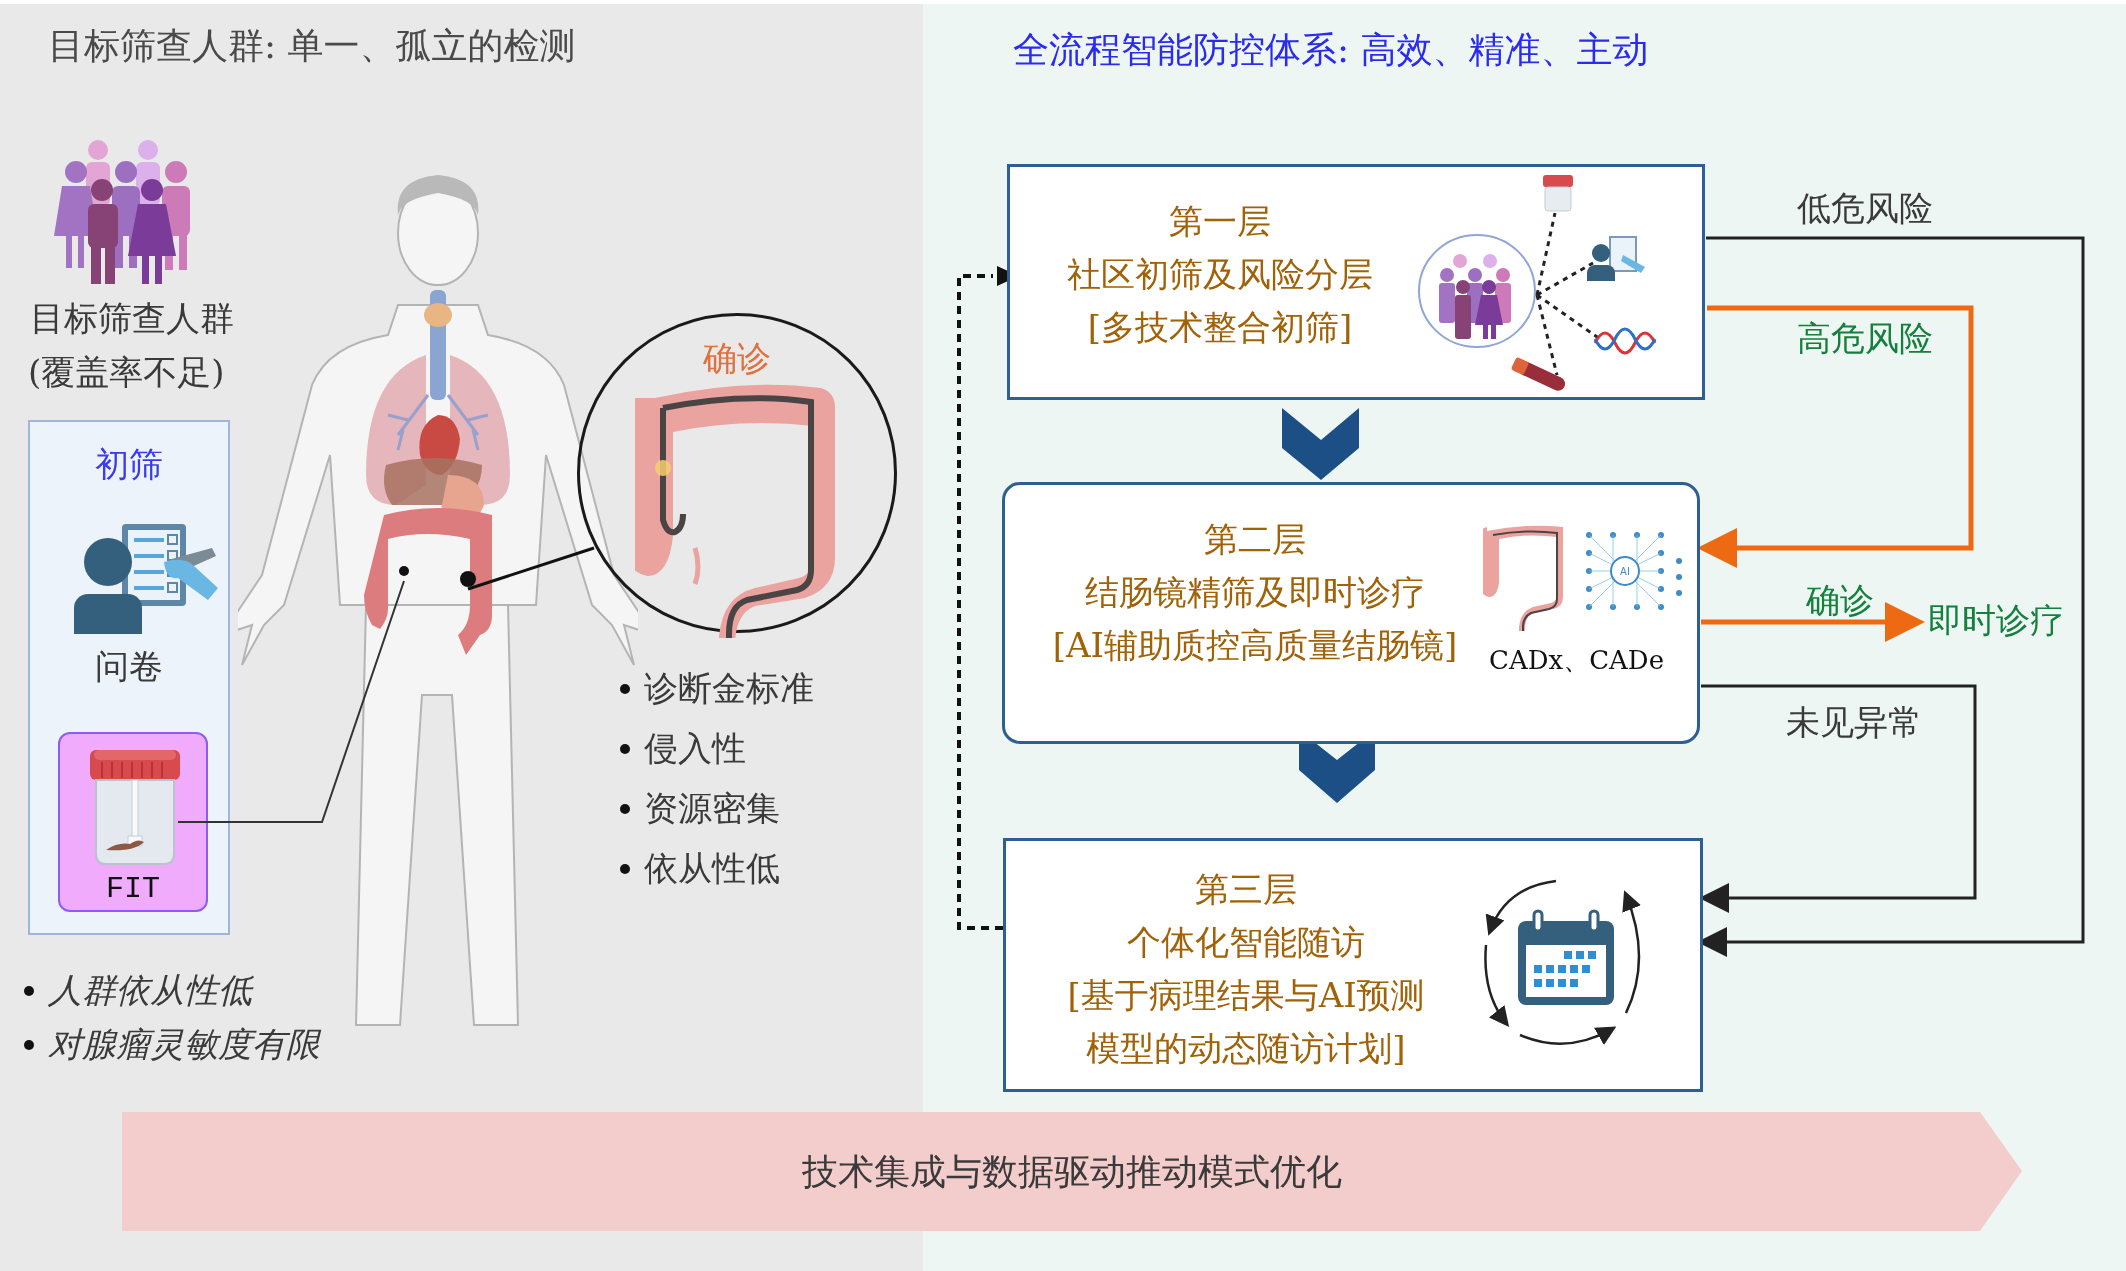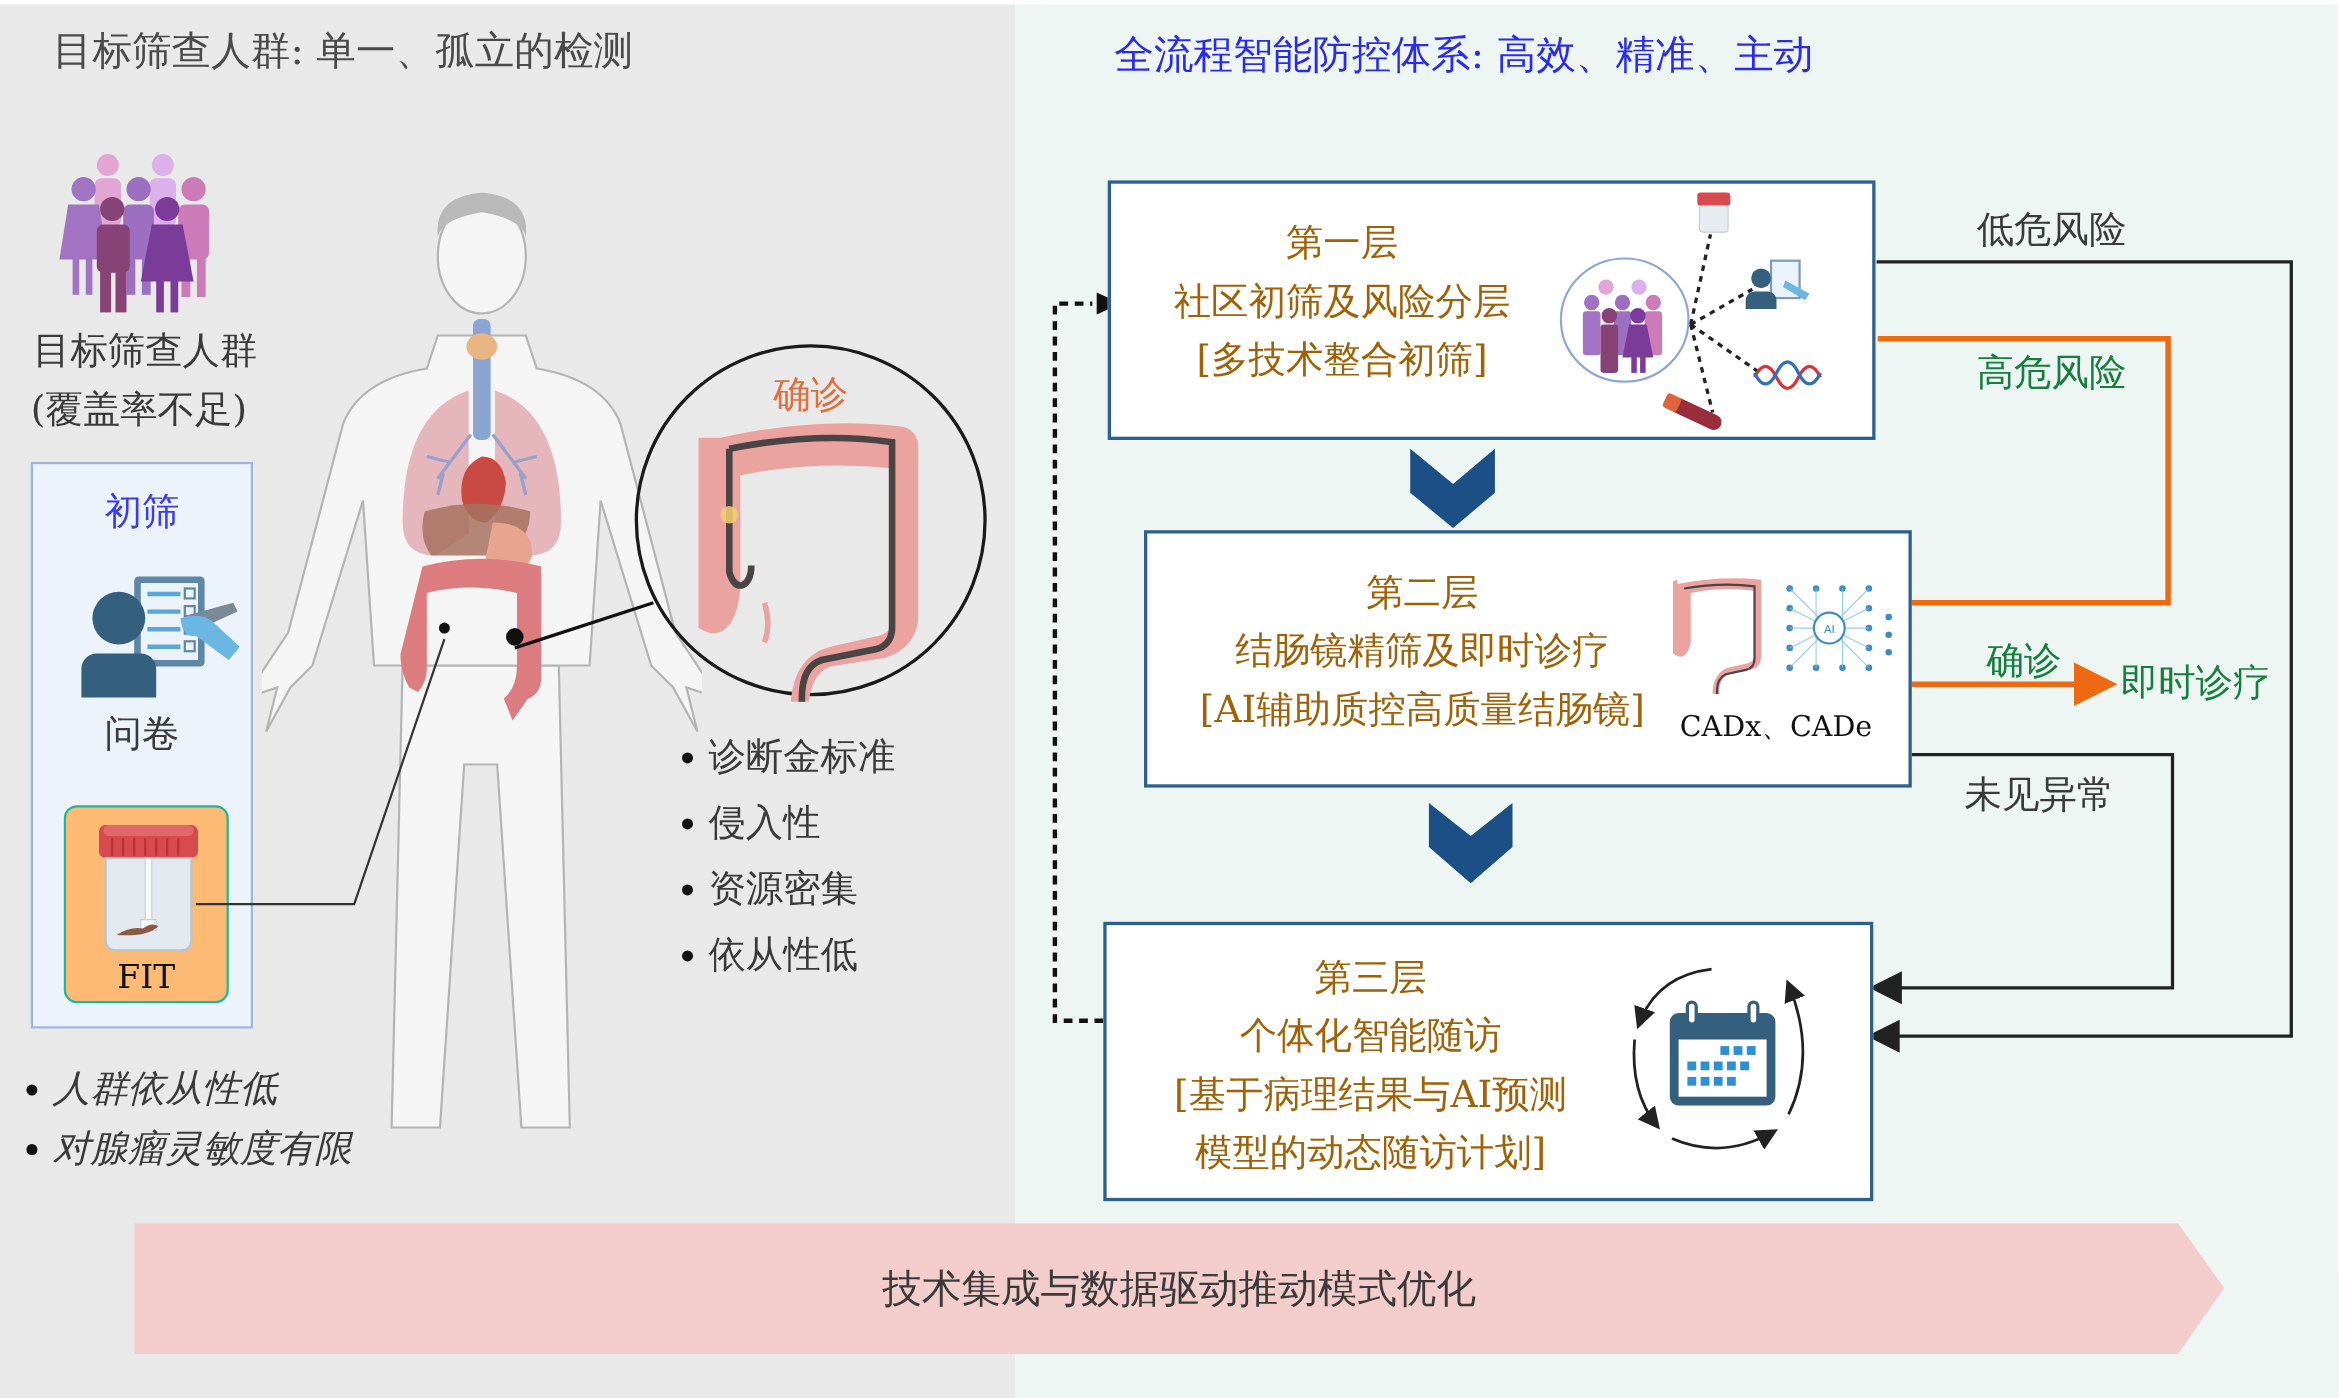"第二层" div.abs { border-radius: none -> 18px; height: 234px -> 262px; left: 1040px -> 1002px }
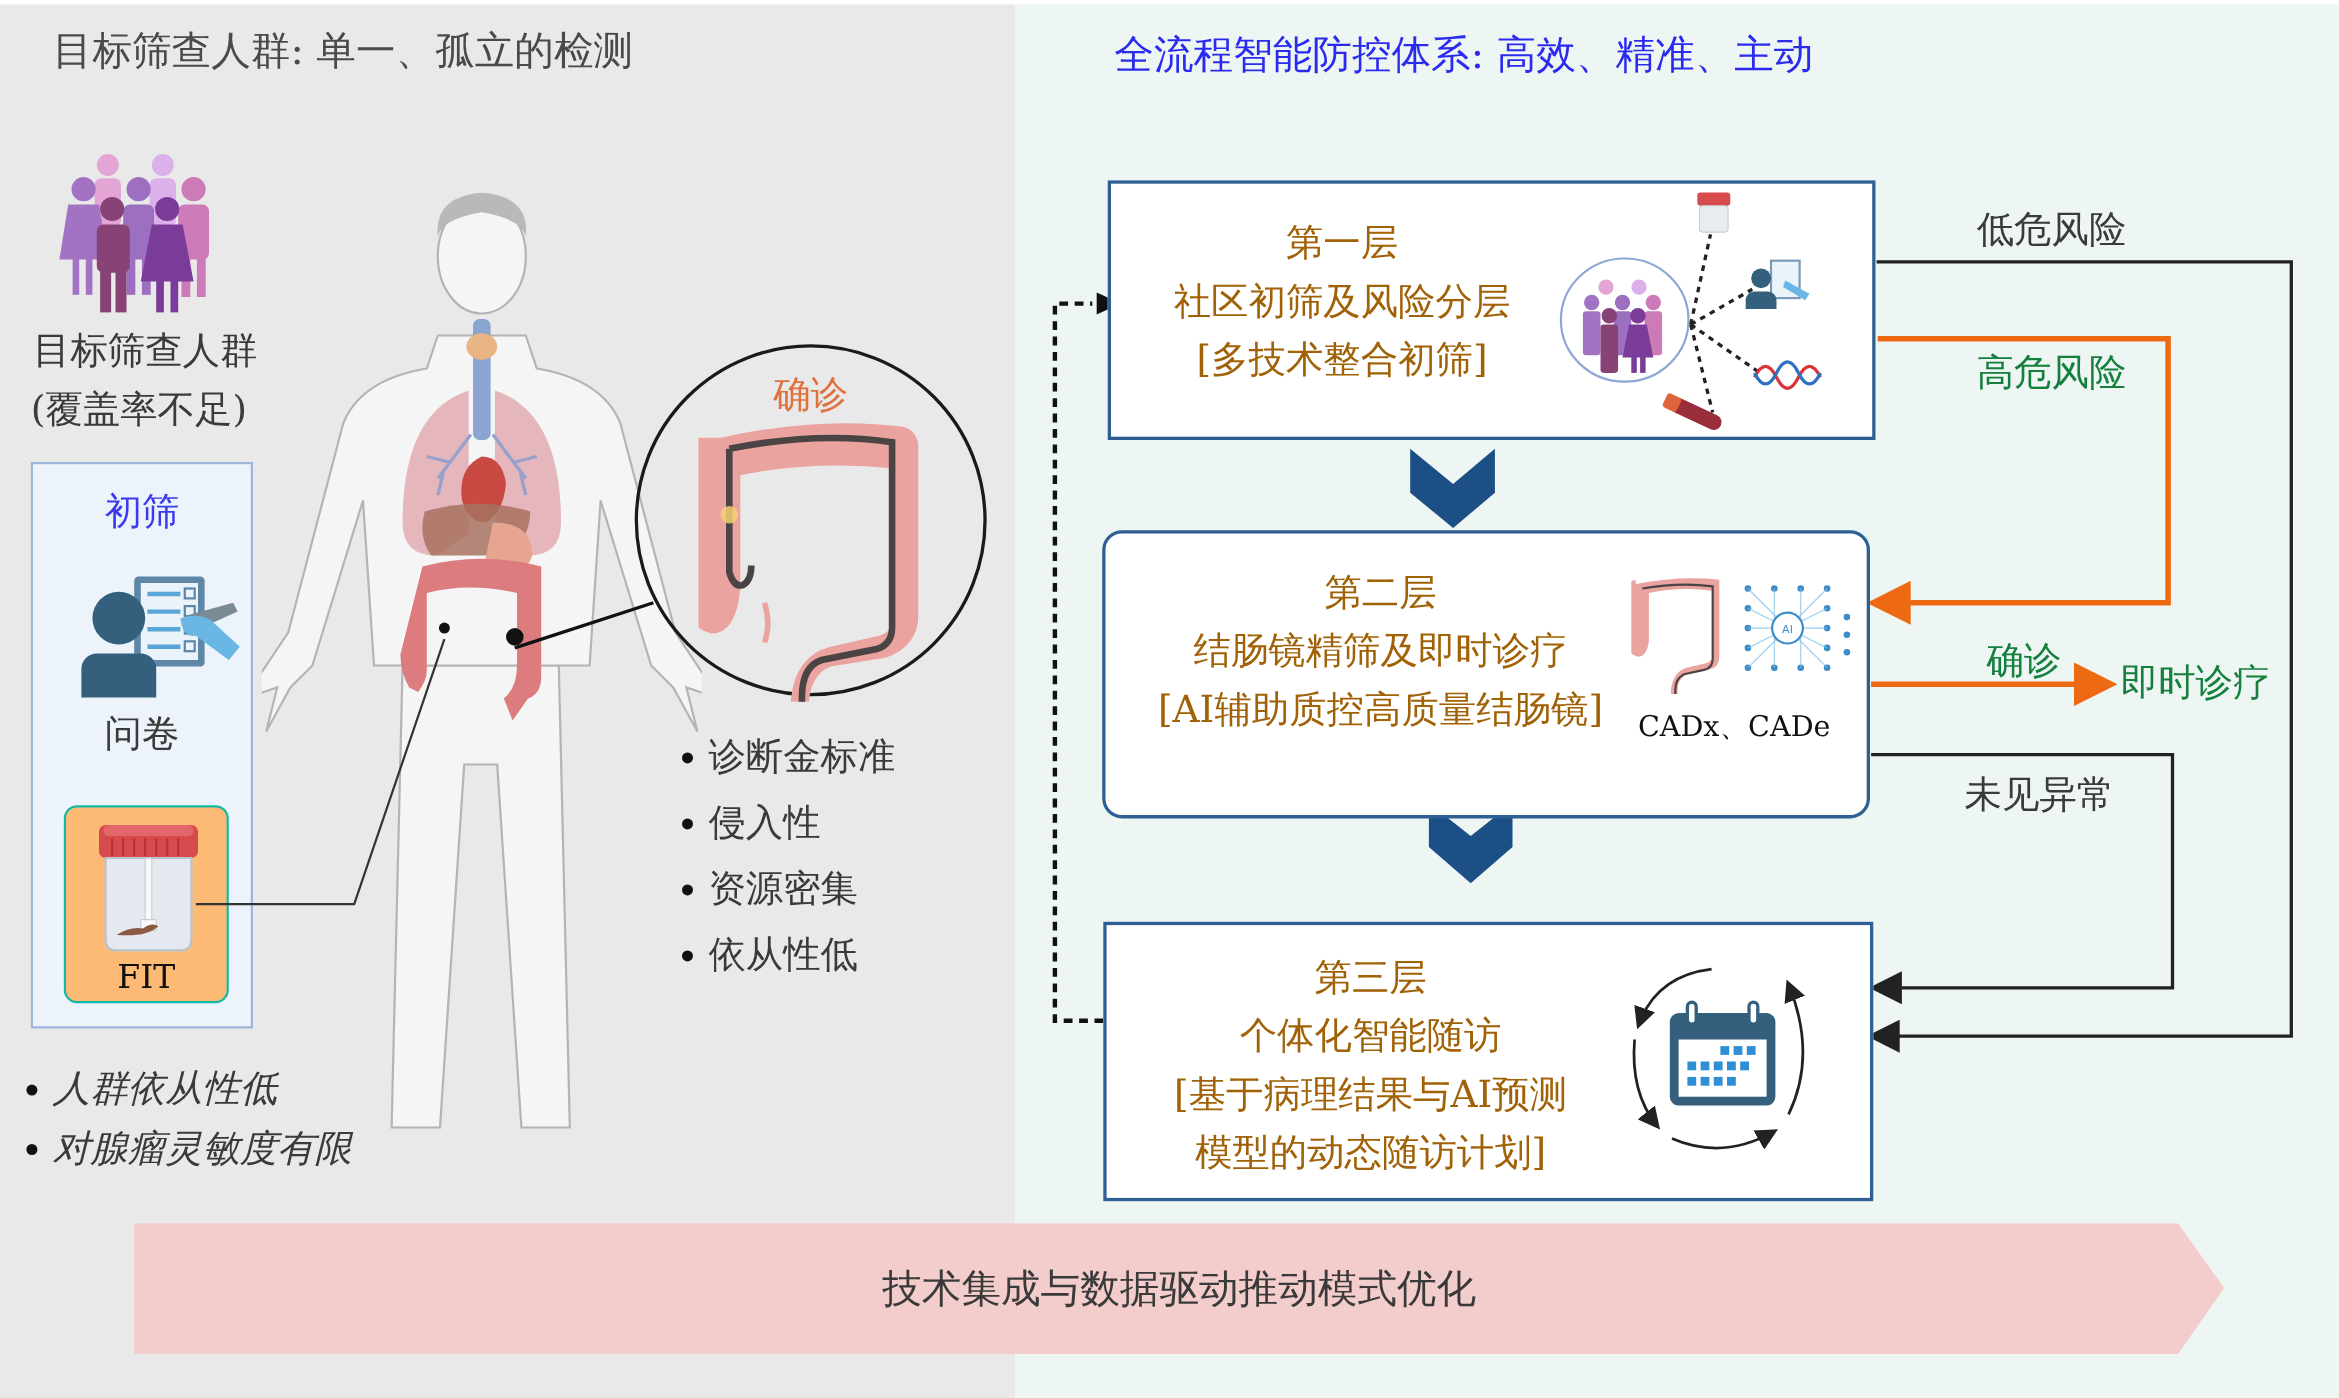"FIT" .fit-box { background: #fdba74 -> #f0abfc; border: 2px solid #14b8a6 -> 2px solid #8b5cf6; font-family: none -> Liberation Mono, monospace }
